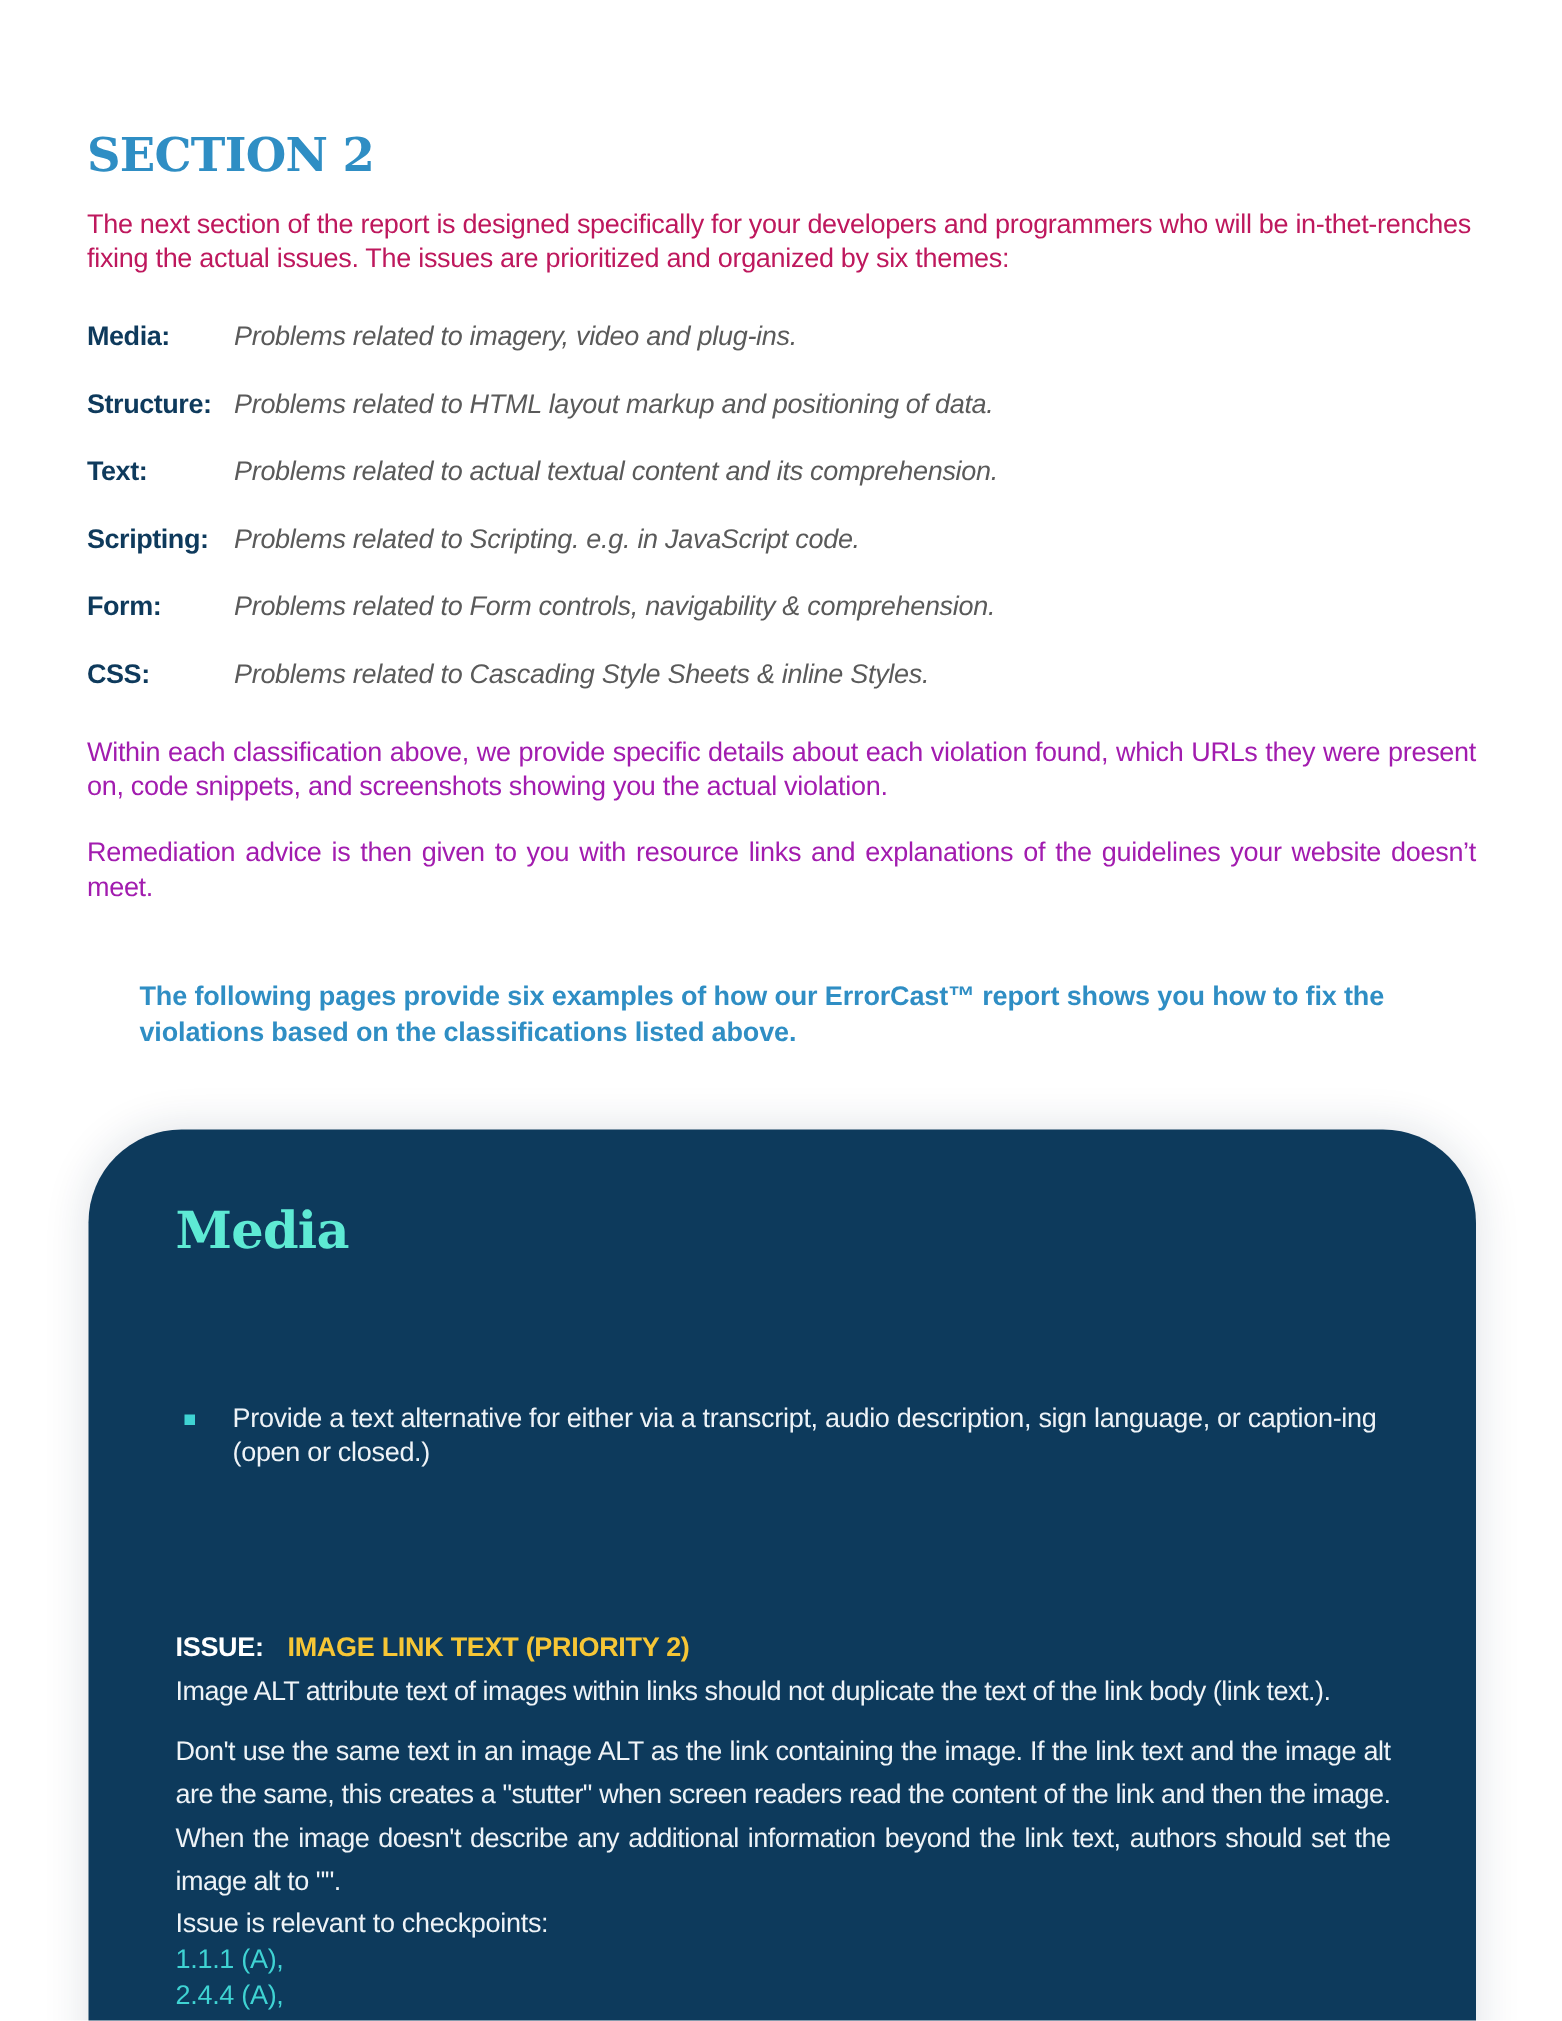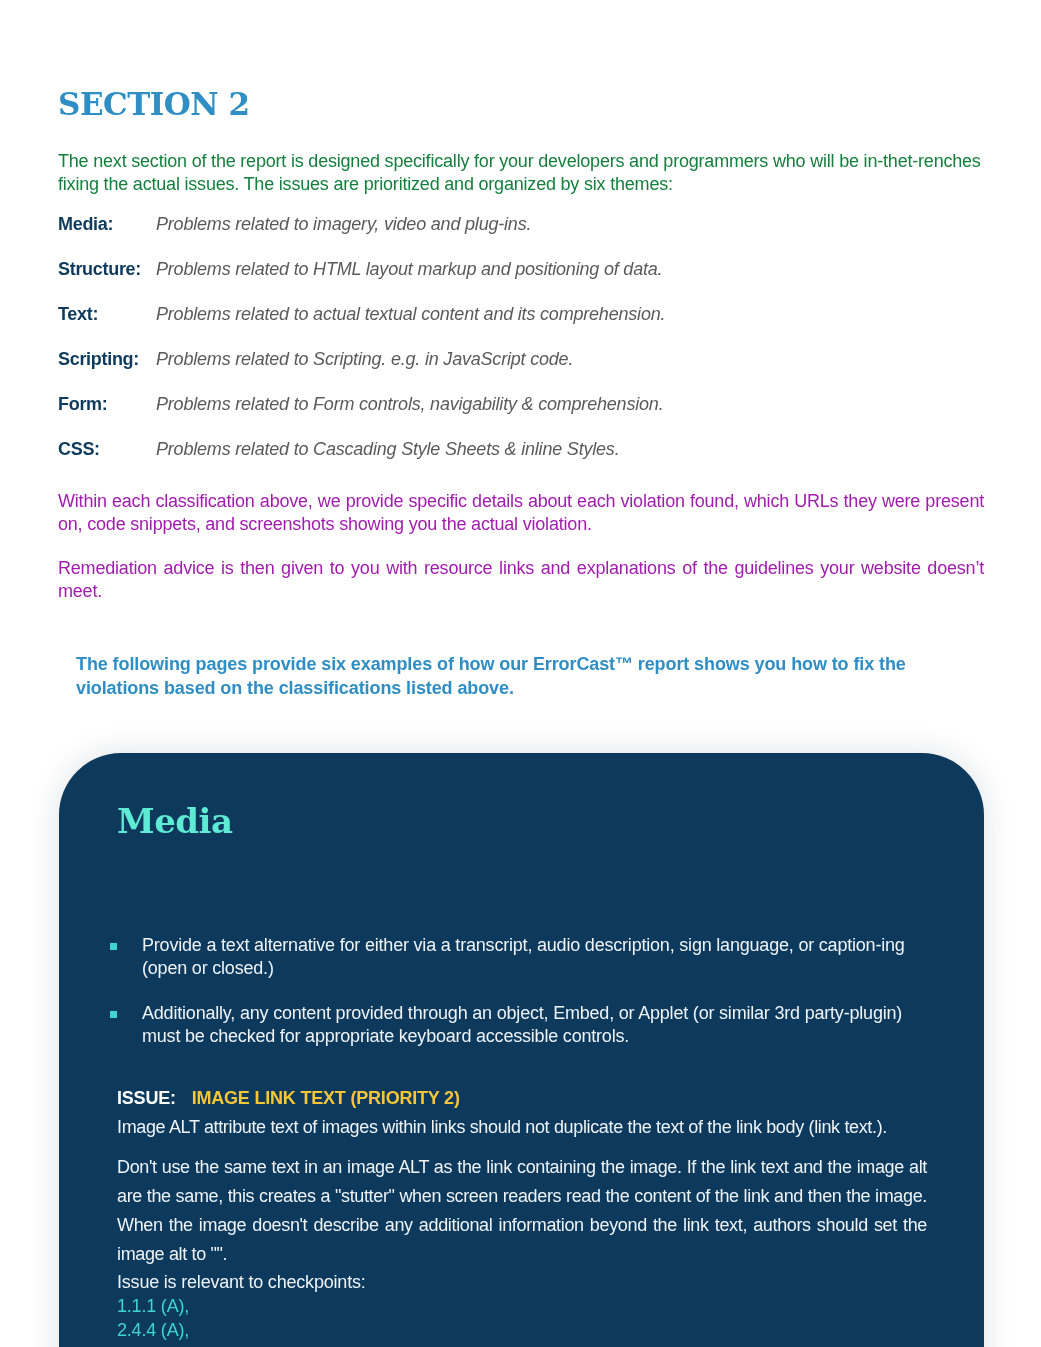"The next section of the" .intro { color: #15803d -> #be185d; top: 150px -> 138px }
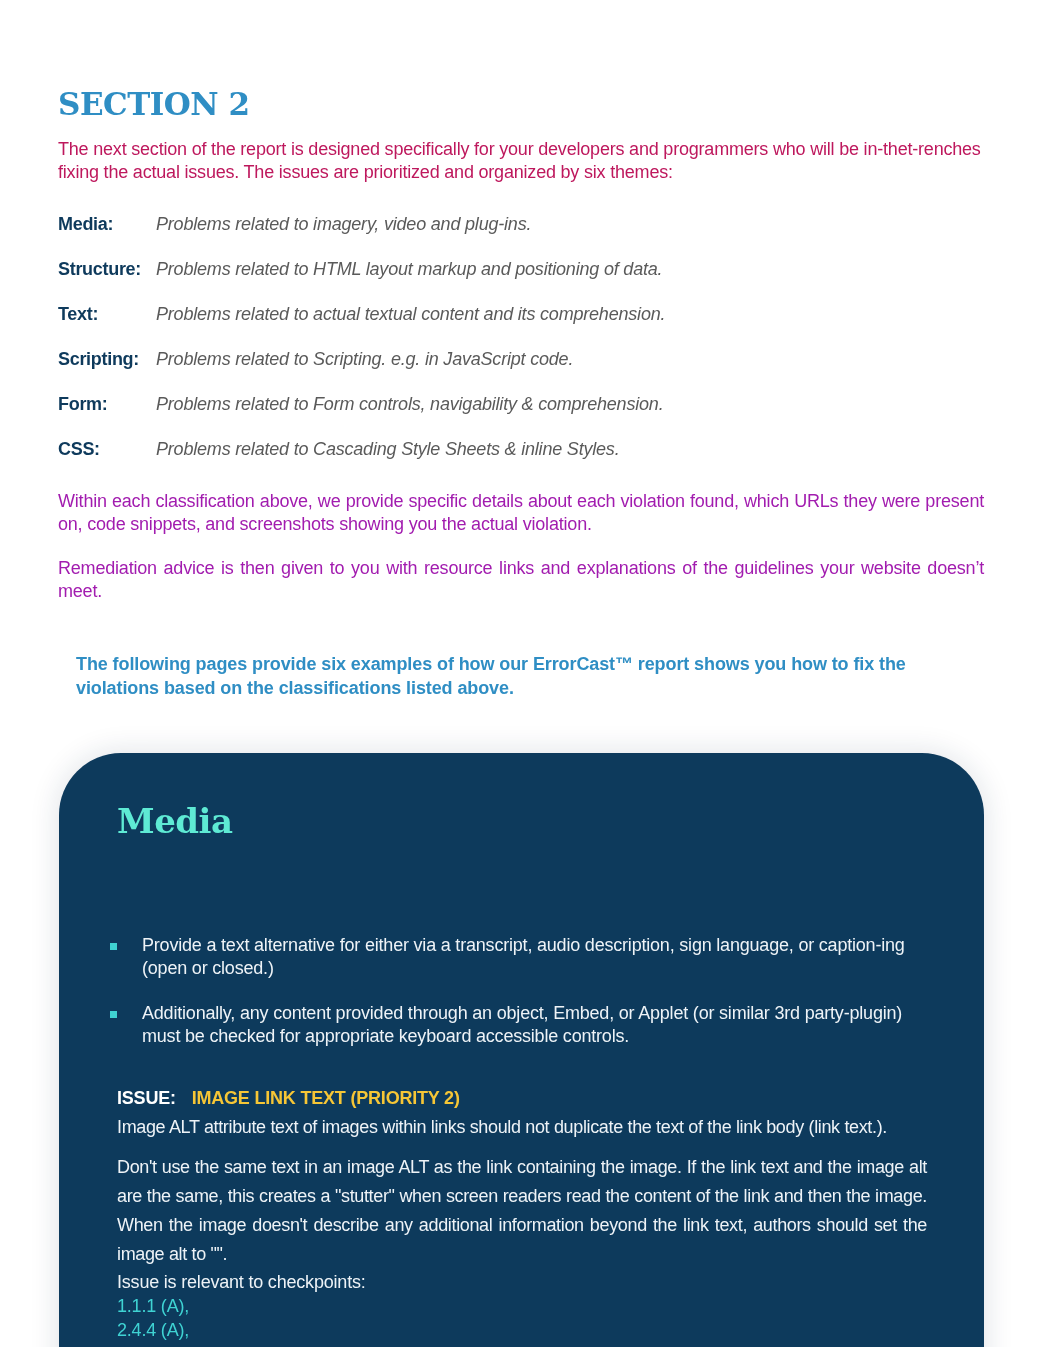"The following pages provide six" .callout { left: 18px -> 35px }
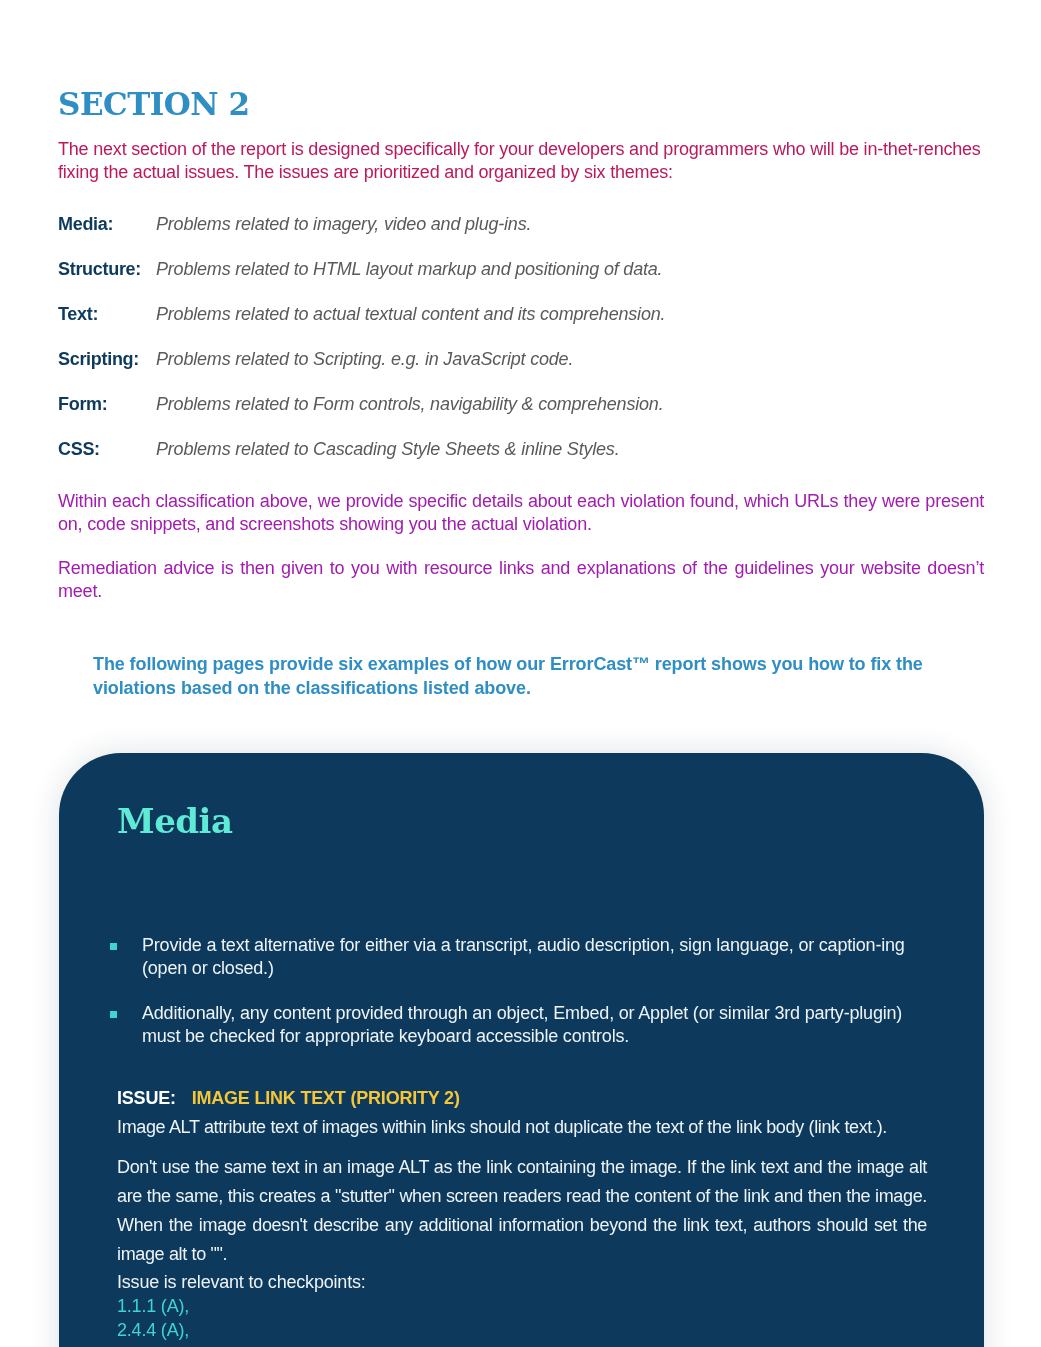"Provide a text alternative for" .bullets { left: 51px -> 64px }
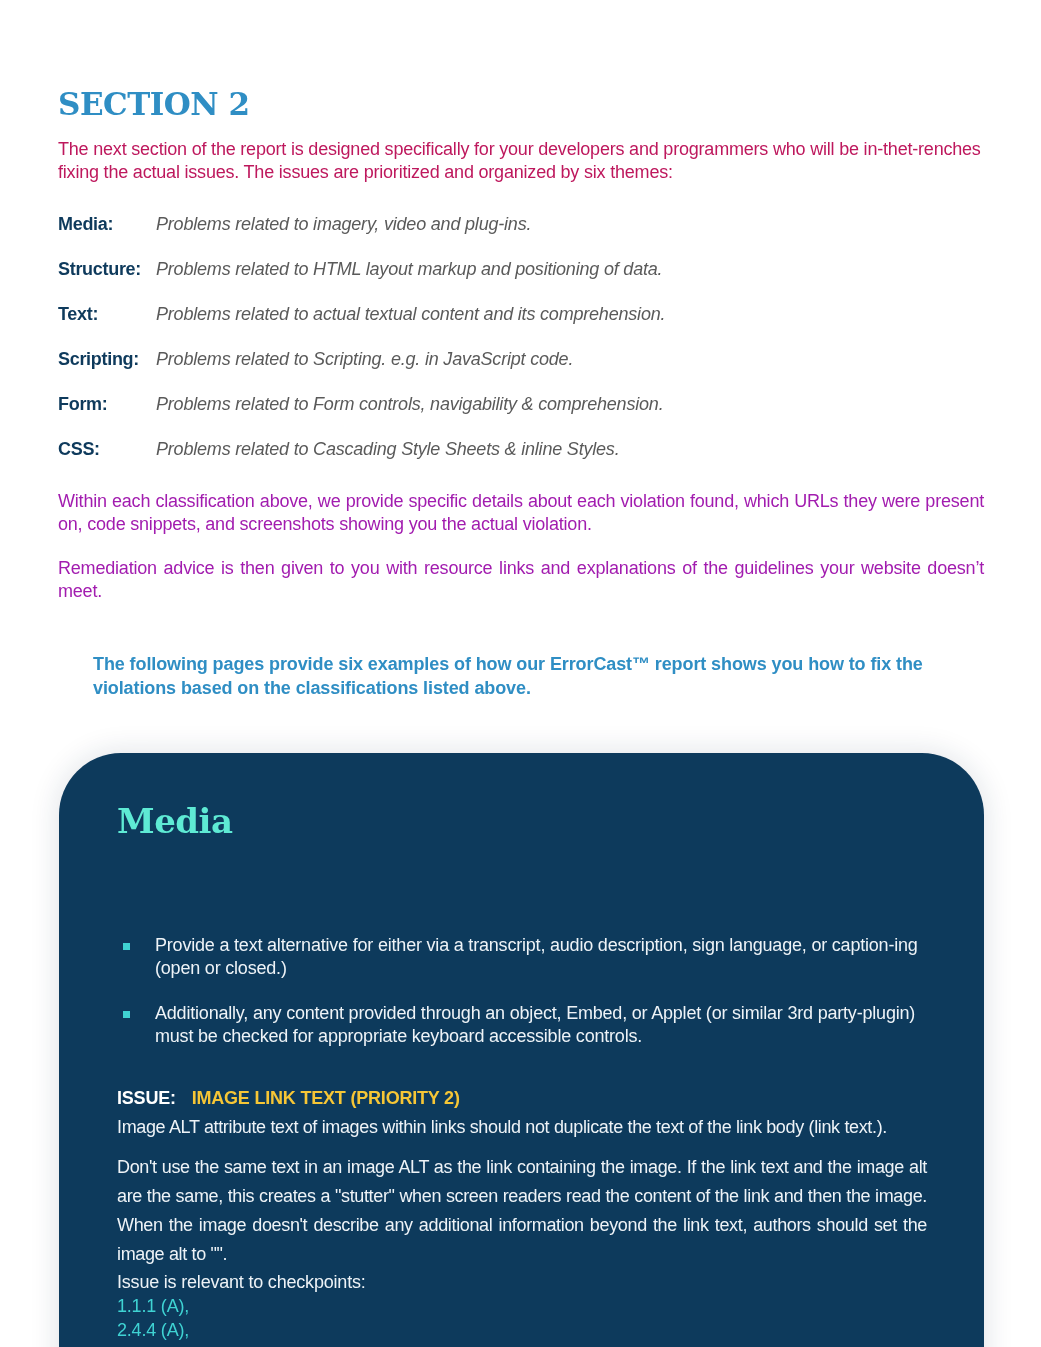"Additionally, any content provided" li.bullet { html: <li> <span></span> <span>Additionally, any content provided through an object, Embed, or Applet (or similar 3rd party-plugin) must be checked for appropriate keyboard accessible controls.</span> </li> -> none }
